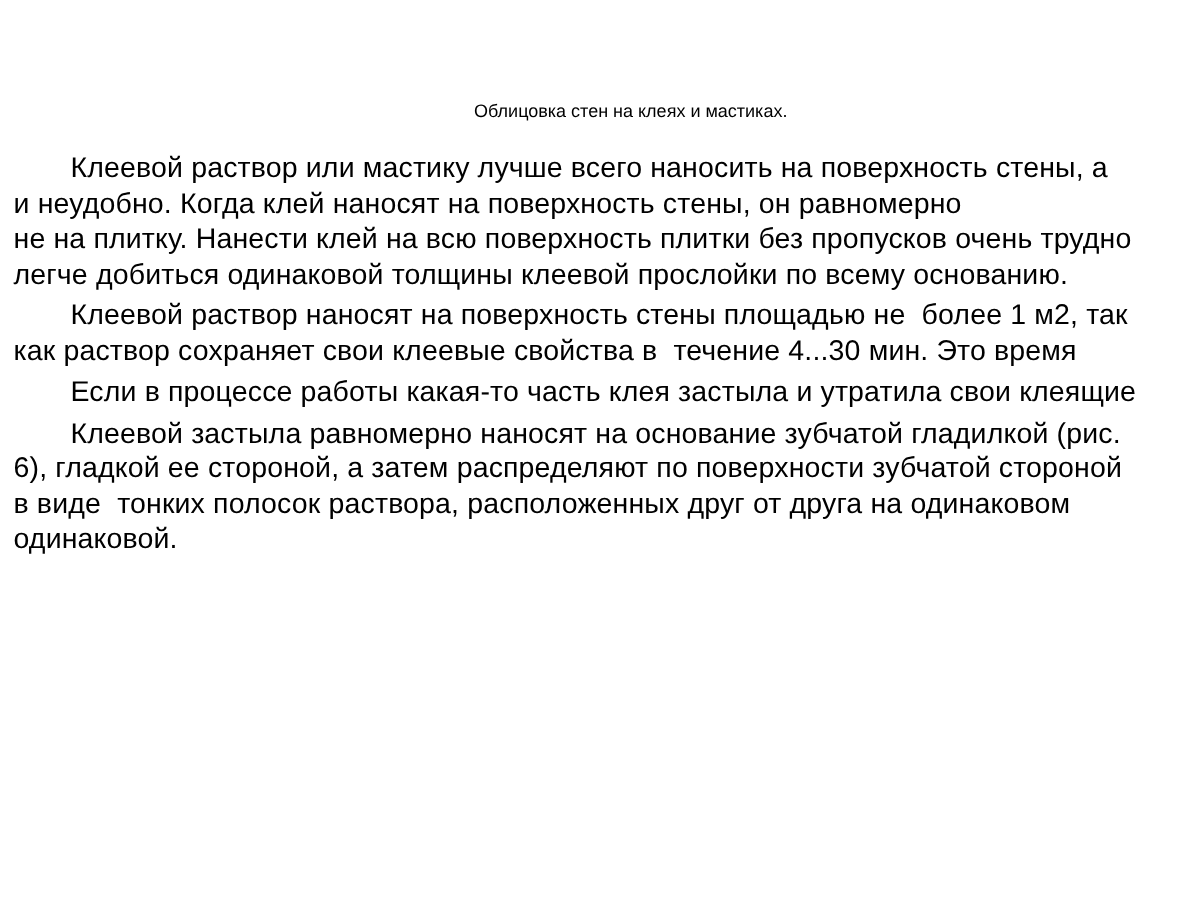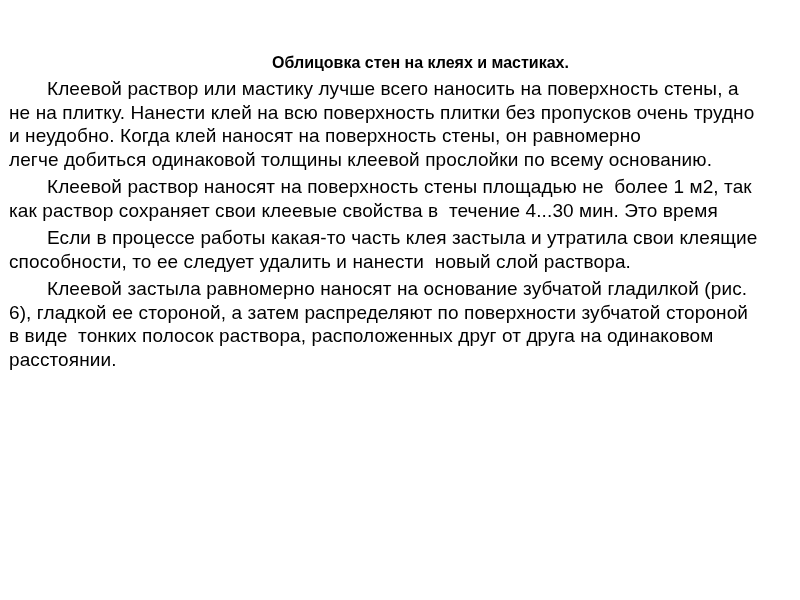"Облицовка стен на клеях и" .title { font-size: 16px -> 12px; font-weight: bold -> normal; margin: 0 -> 12px }
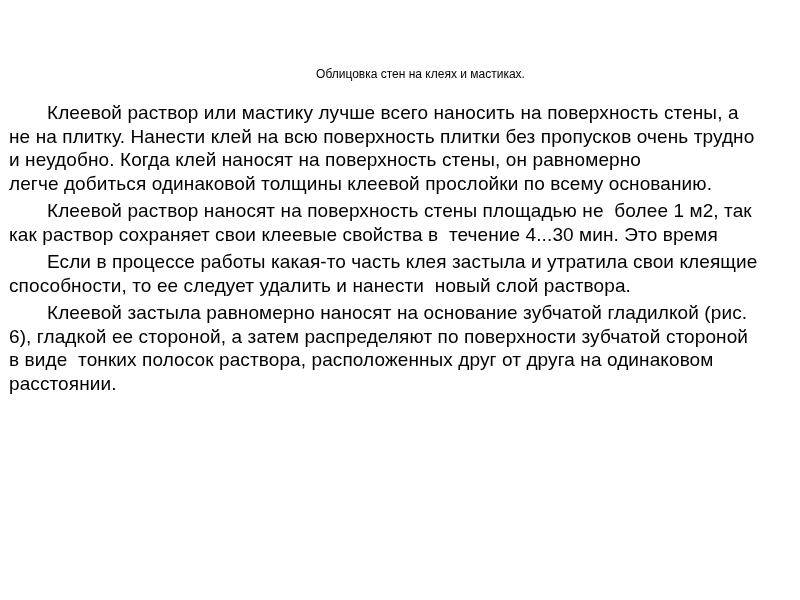"не на плитку. Нанести клей" div.line { order: before "и неудобно. Когда клей наносят" -> after "и неудобно. Когда клей наносят" }
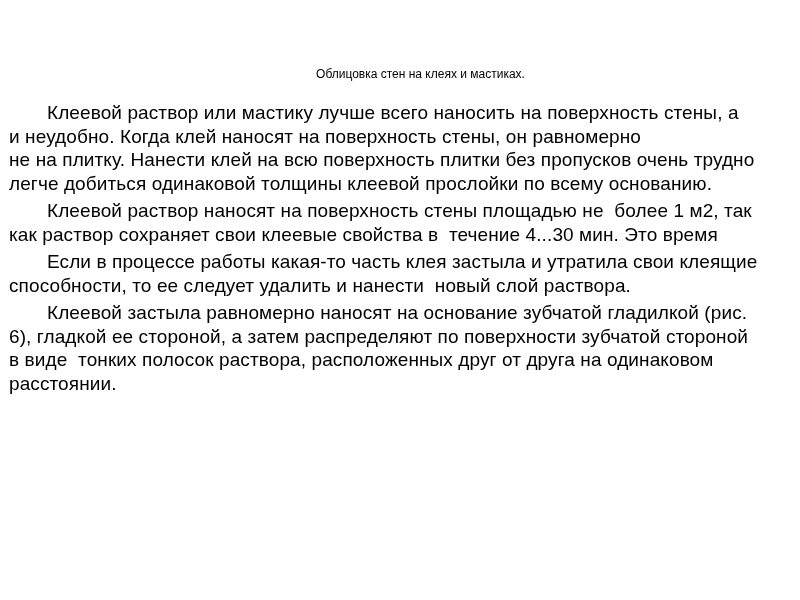"способности, то ее следует удалить" div.line { html: <div>способности, то ее следует удалить и нанести новый слой раствора.</div> -> none }
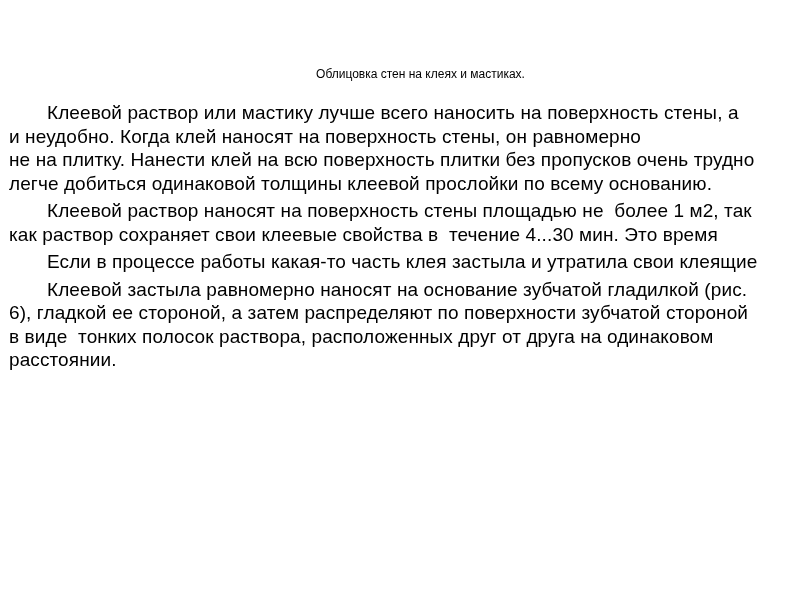"расстоянии." div.line { text: расстоянии -> одинаковой }
